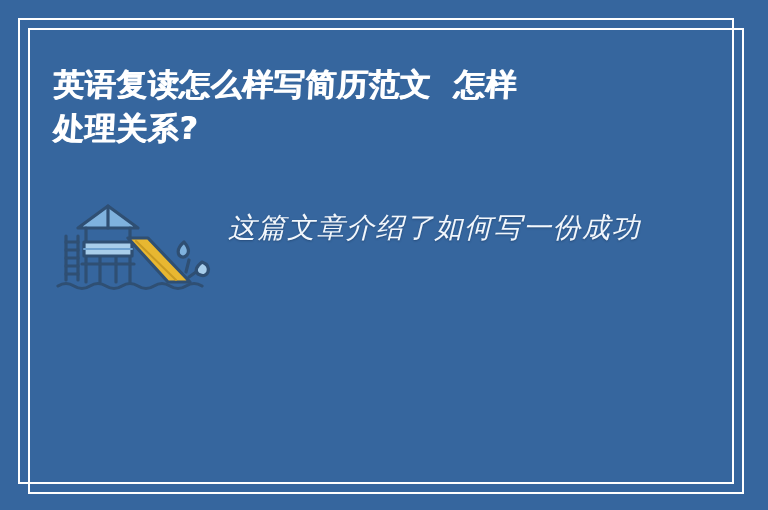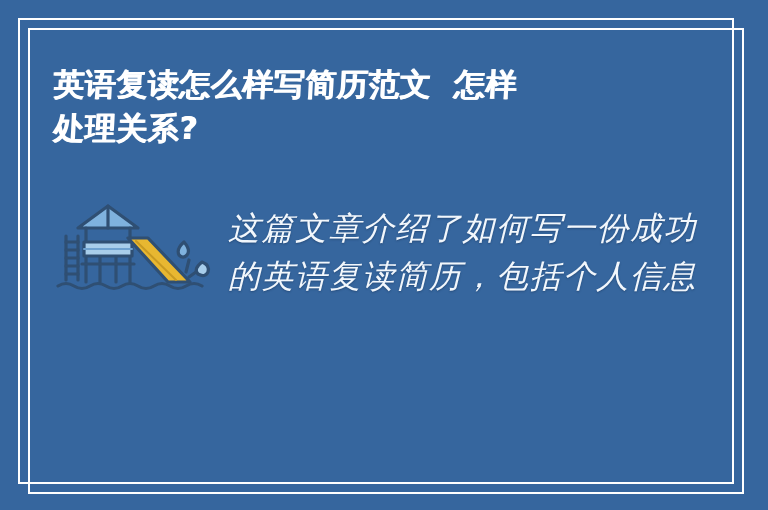"这篇文章介绍了如何写一份成功" .body-line { font-size: 32px -> 28px }
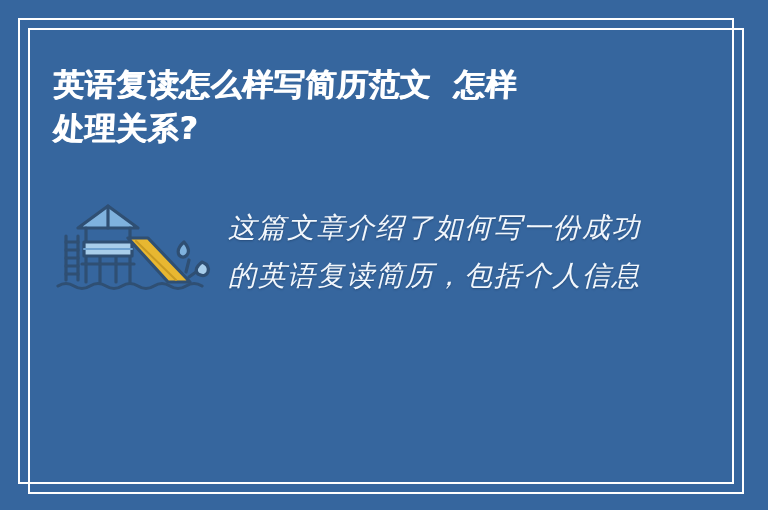"的英语复读简历，包括个人信息" div.body-line { html: <div>的英语复读简历，包括个人信息</div> -> none }
